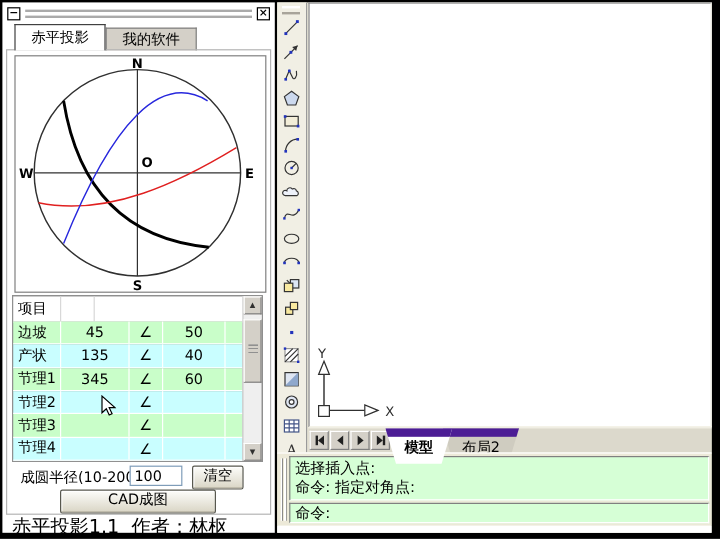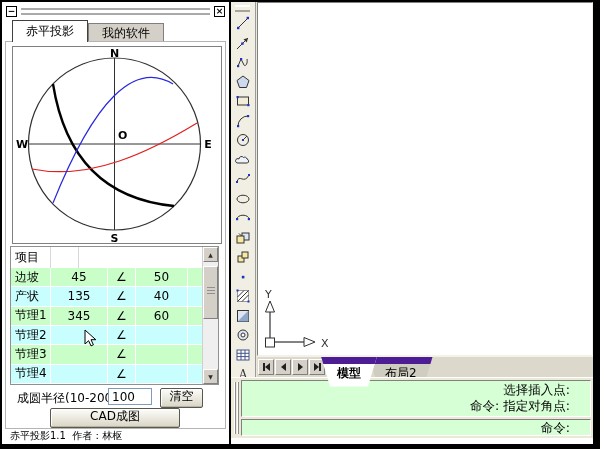"选择插入点:" .cmd-box { padding: 1px 20px -> 1px 4px; text-align: right -> none }
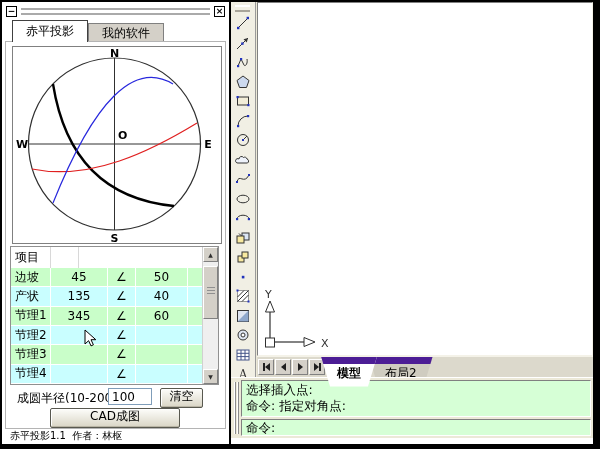"赤平投影1.1 作者：林枢" .pfooter { font-size: 10px -> 16px }
